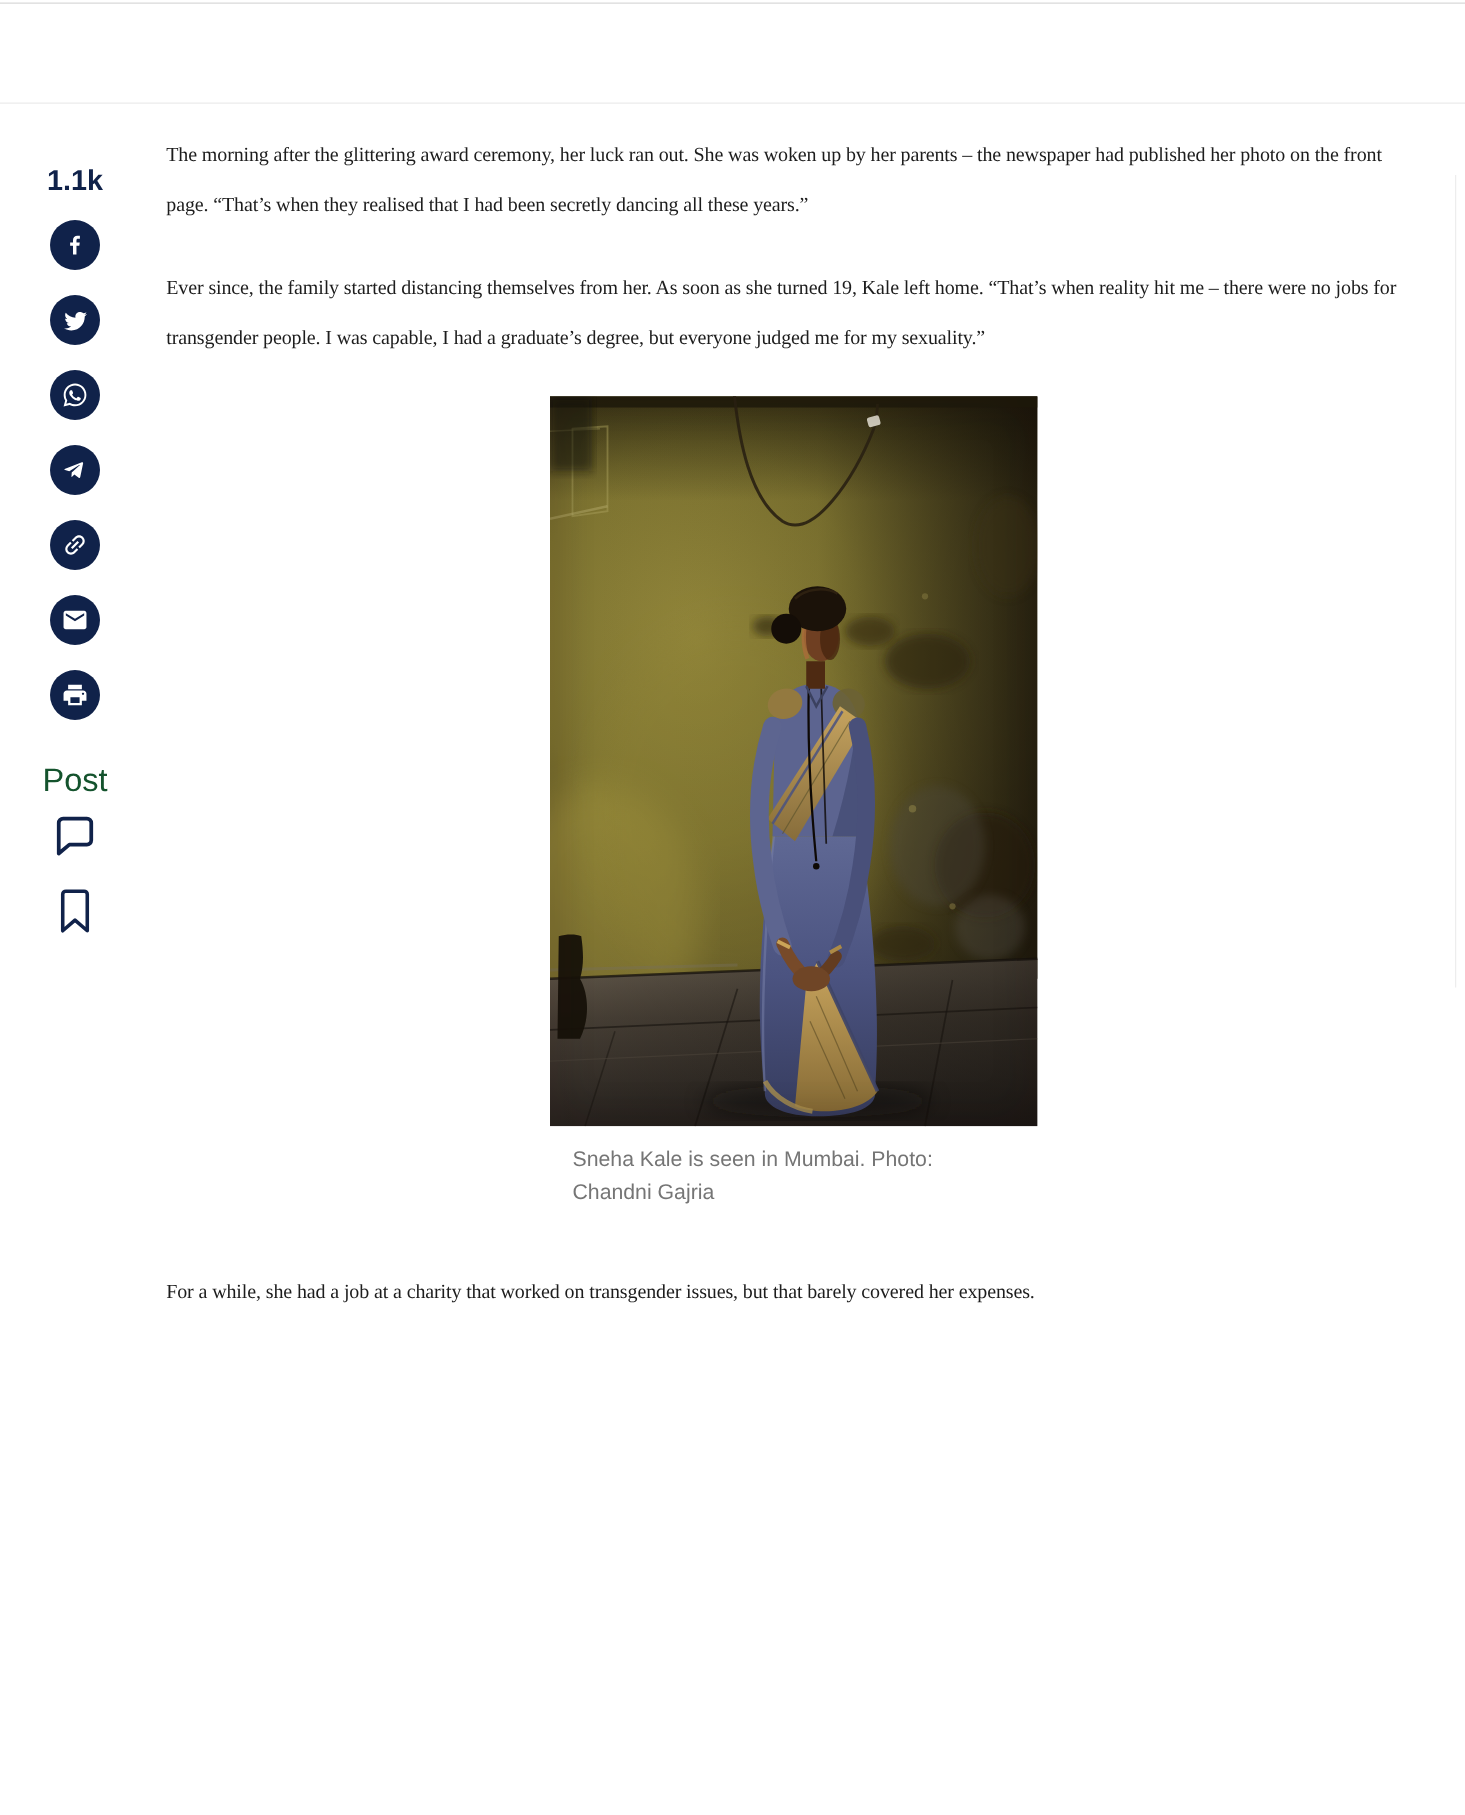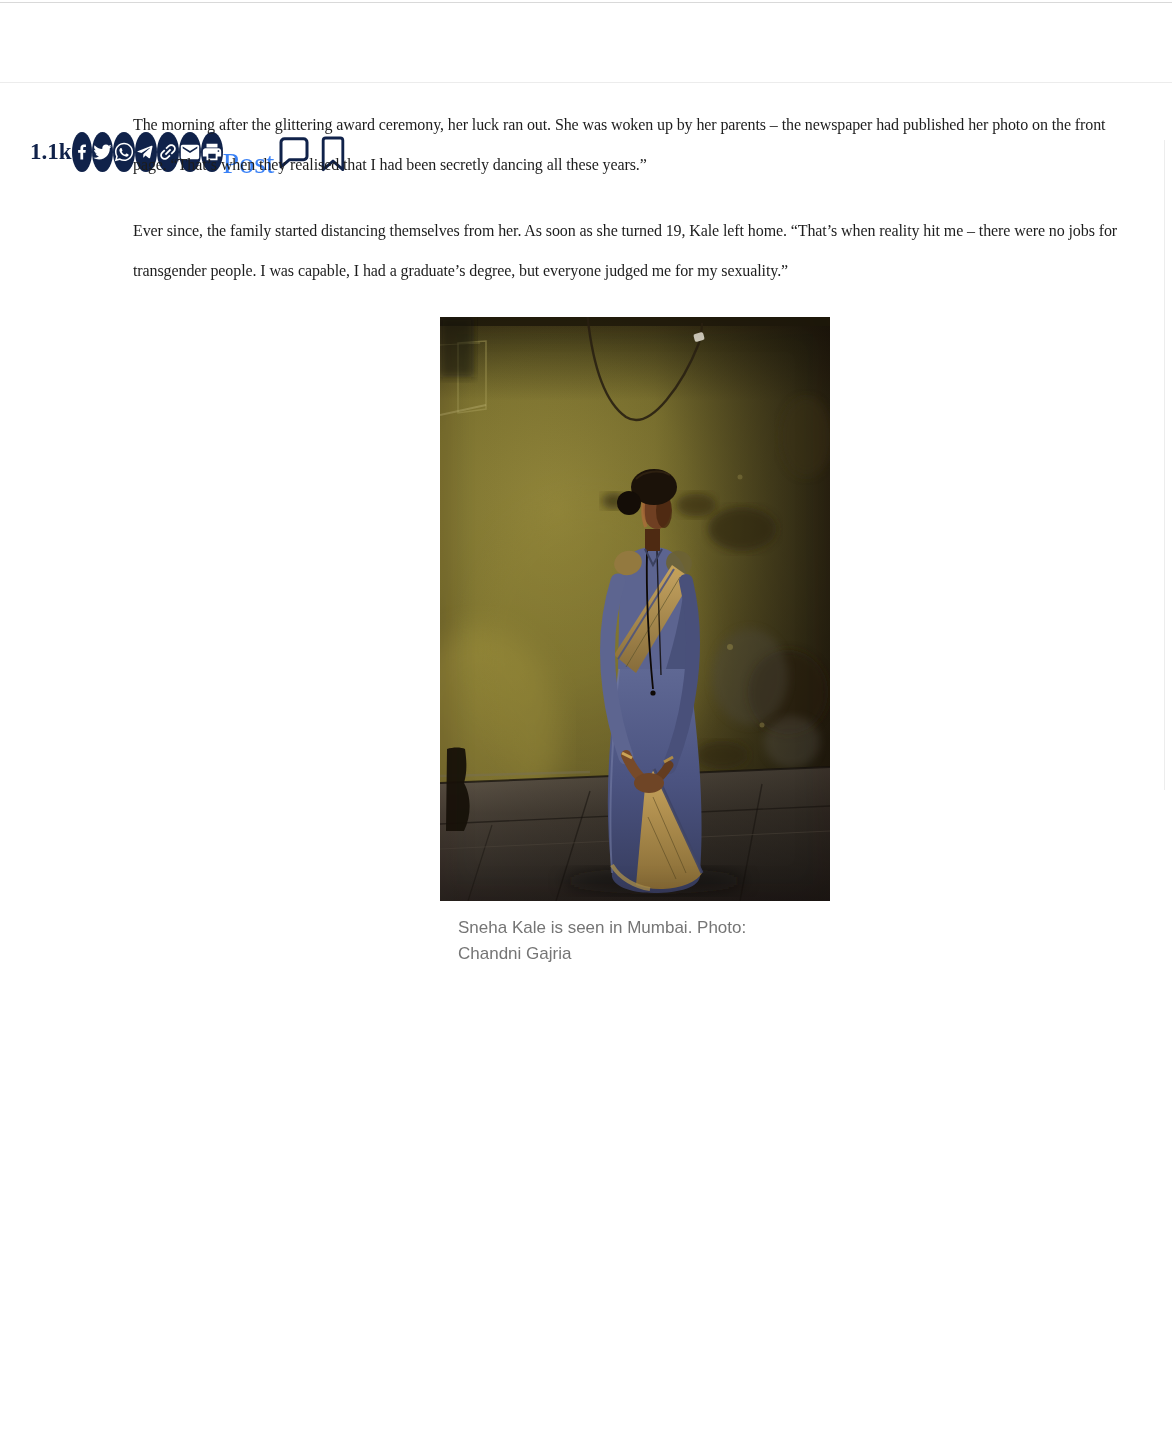"1.1k" .share-rail { flex-direction: row -> column; font-family: Liberation Serif, serif -> Liberation Sans, sans-serif }
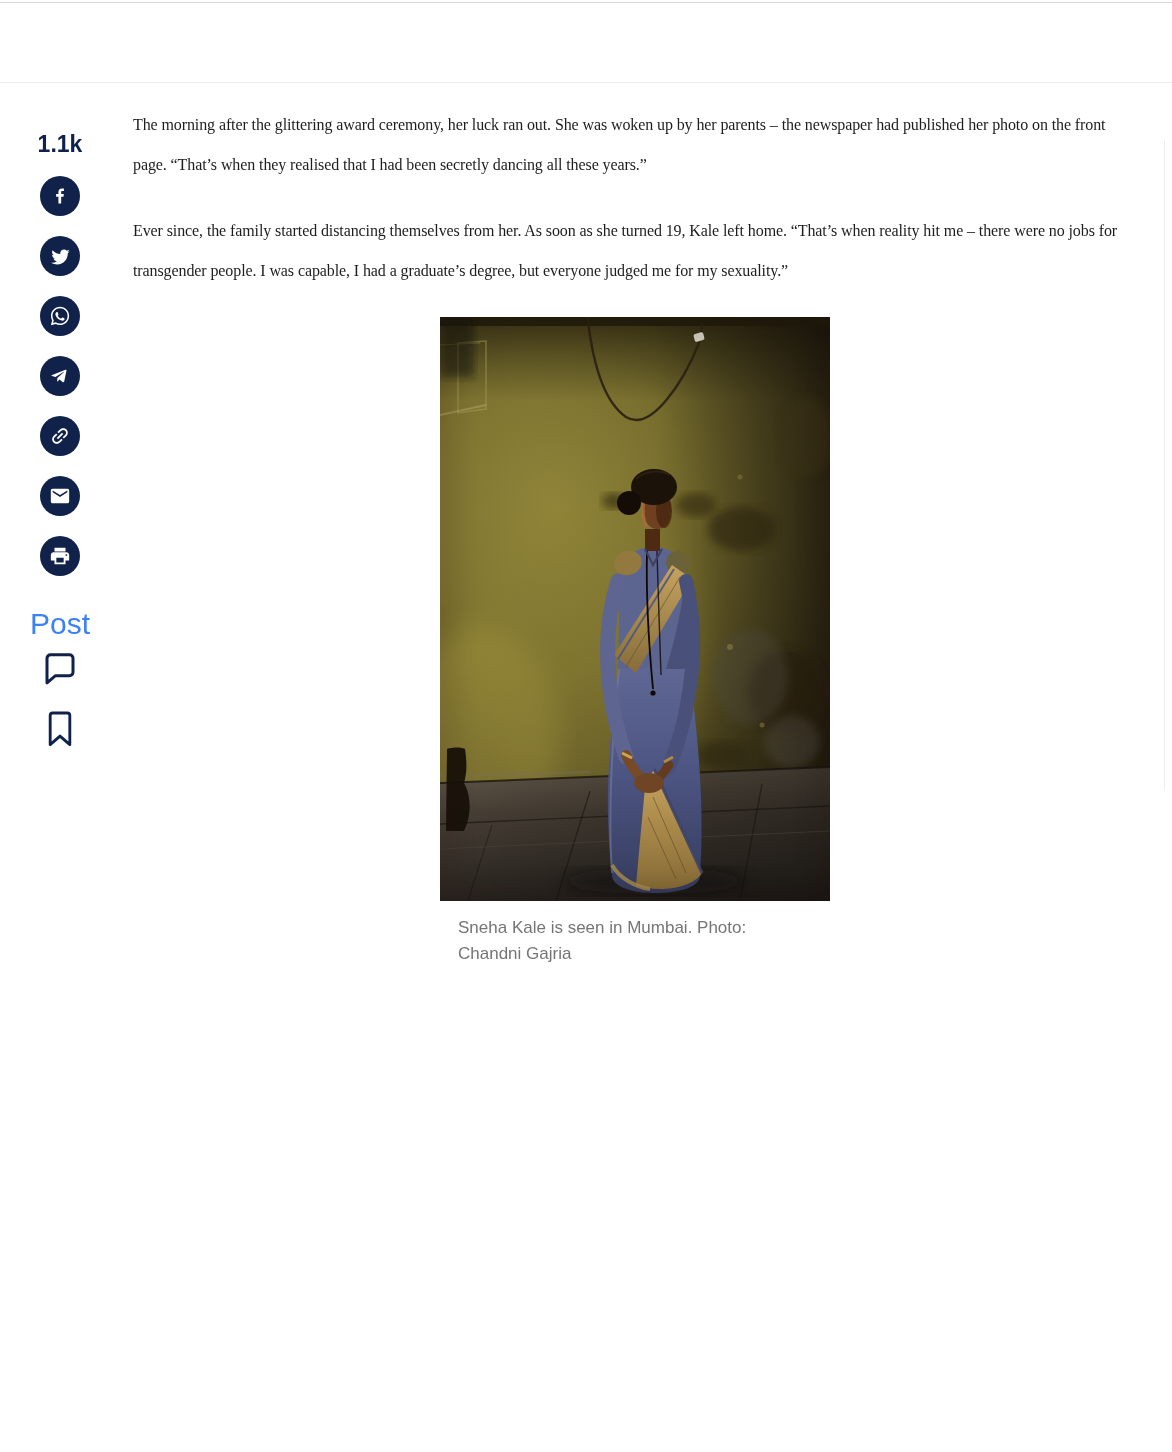"Post" .post-label { color: #3b82f6 -> #14532d; font-size: 30px -> 26px }
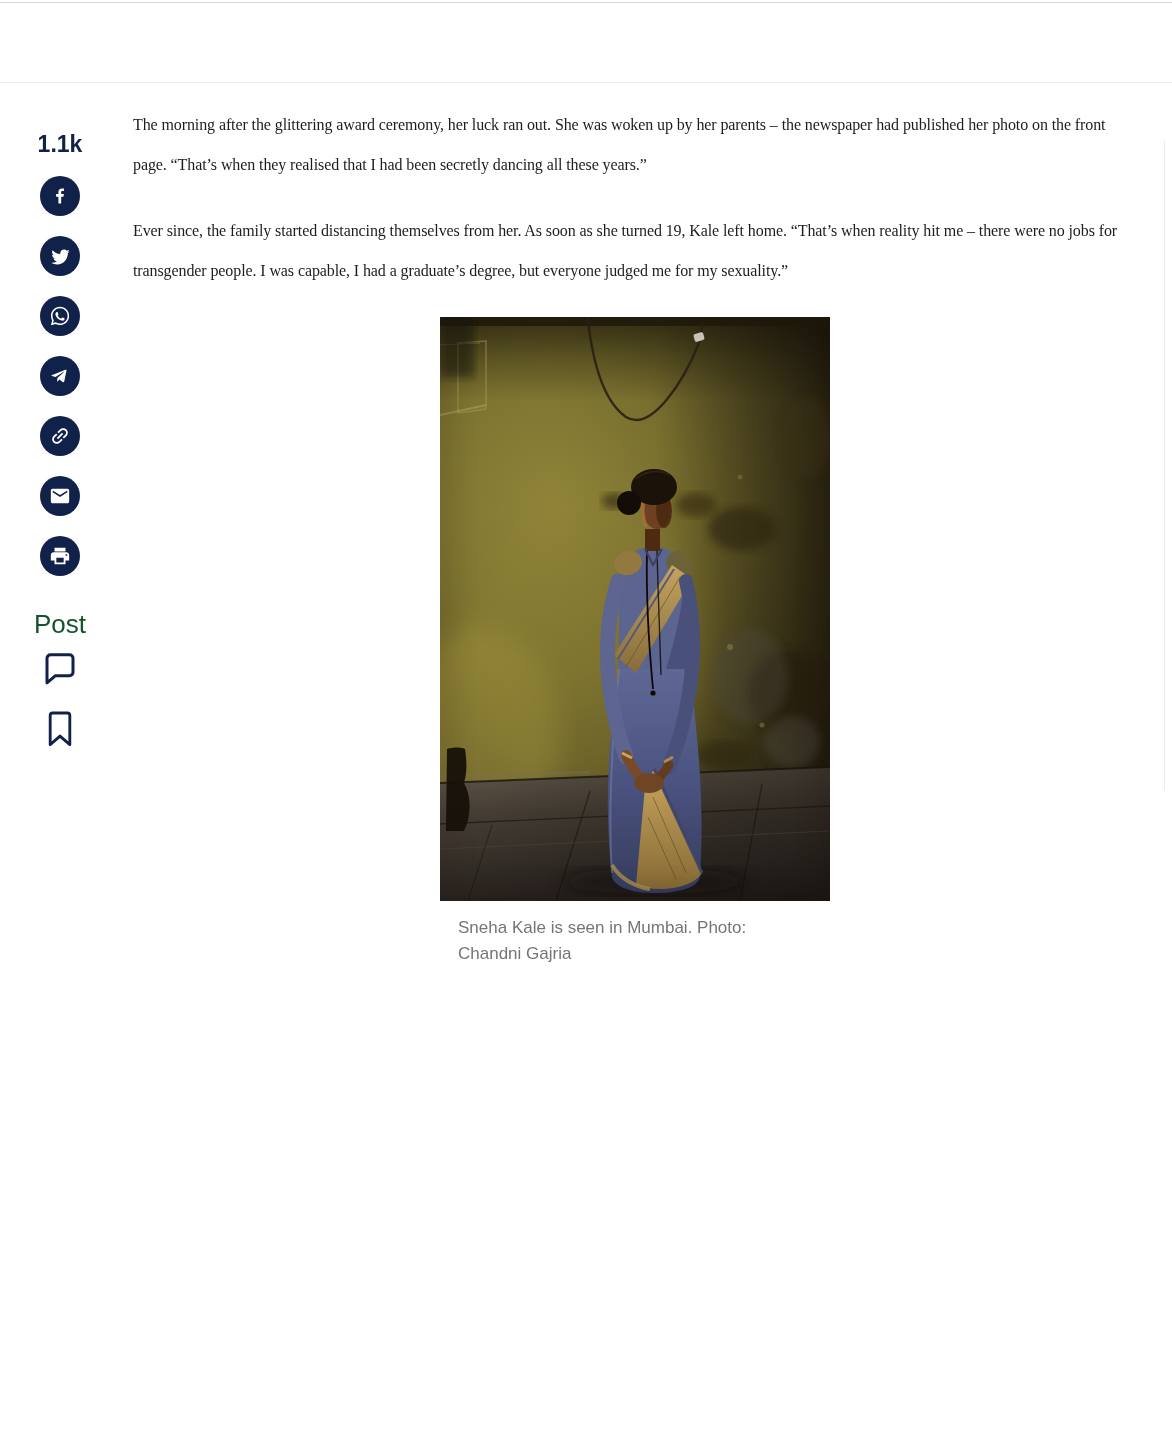"For a while, she had" p { html: none -> <p>For a while, she had a job at a charity that worked on transgender issues, but that barely covered her expenses.</p> }
